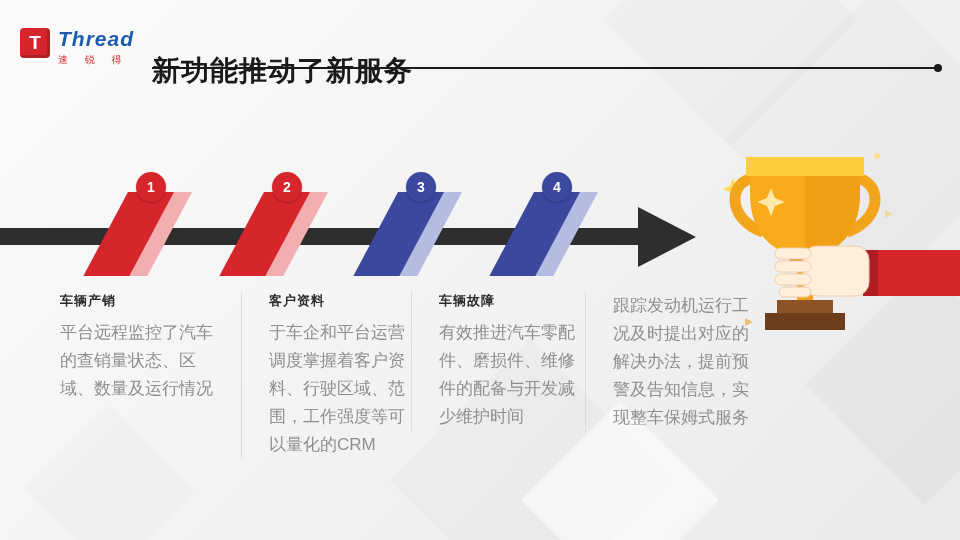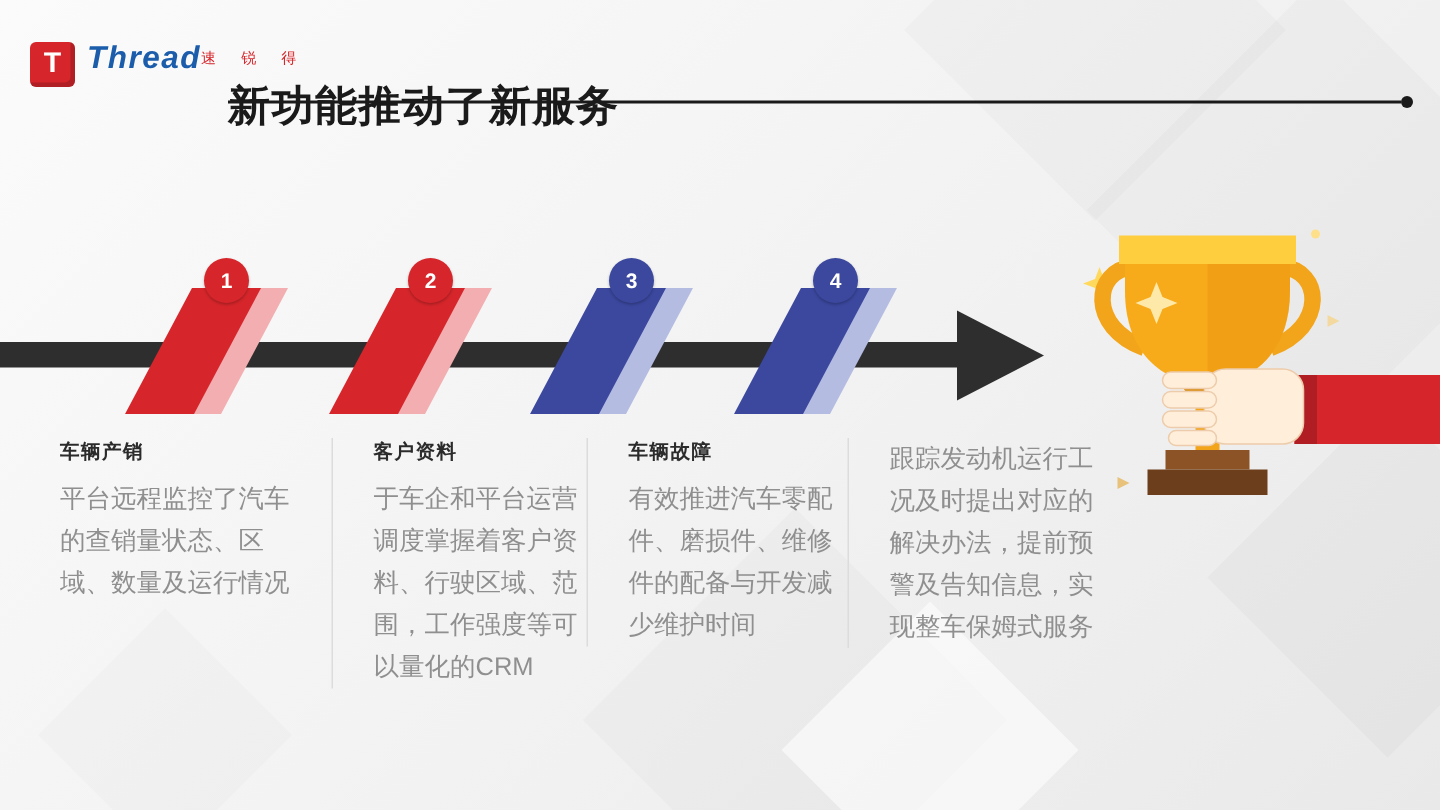"Thread" .logo-text { flex-direction: row -> column }
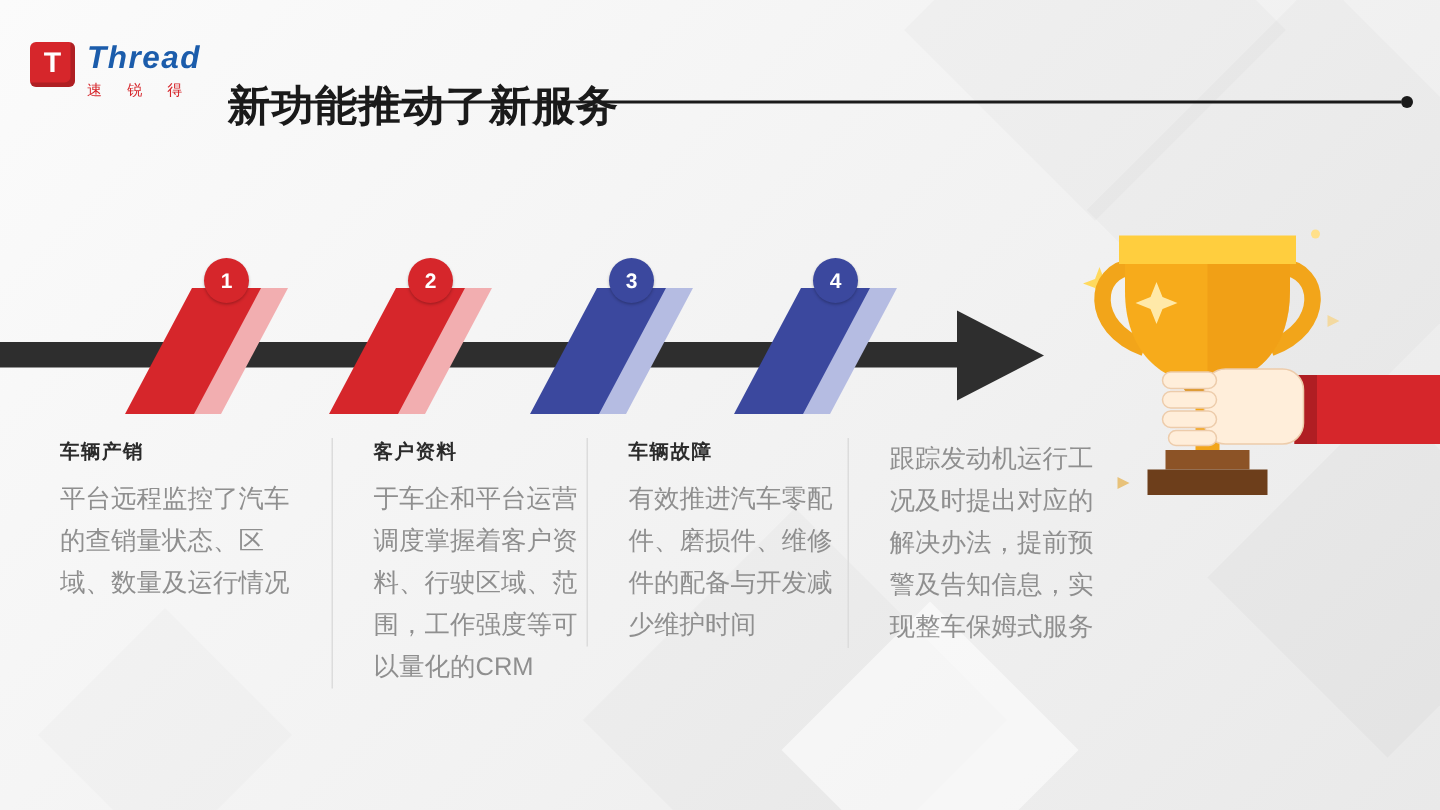"车辆产销" .col { margin-left: none -> 20px }
